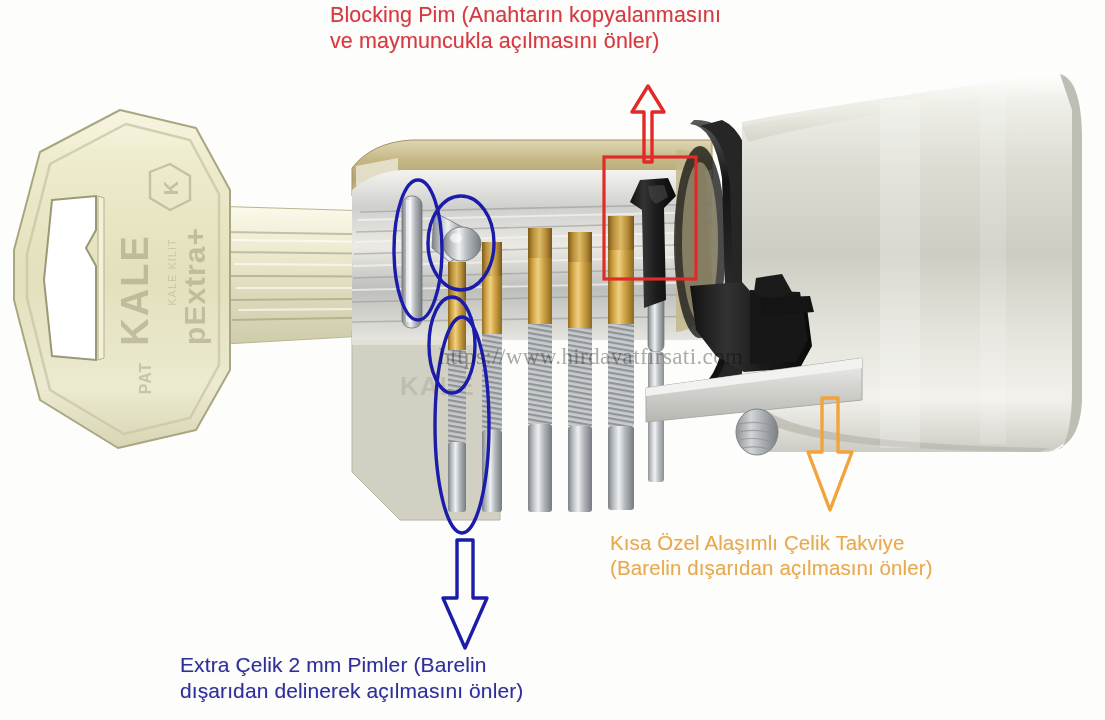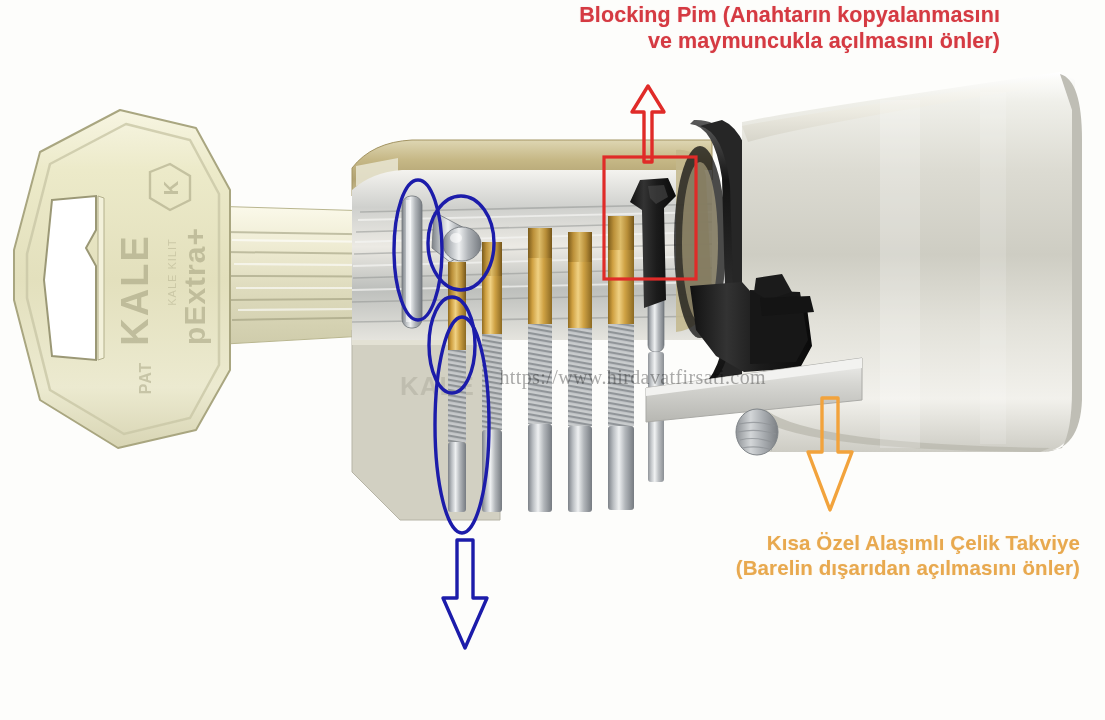"Blocking Pim (Anahtarın kopyalanmasını" .anno { font-weight: bold -> normal; text-align: right -> left }
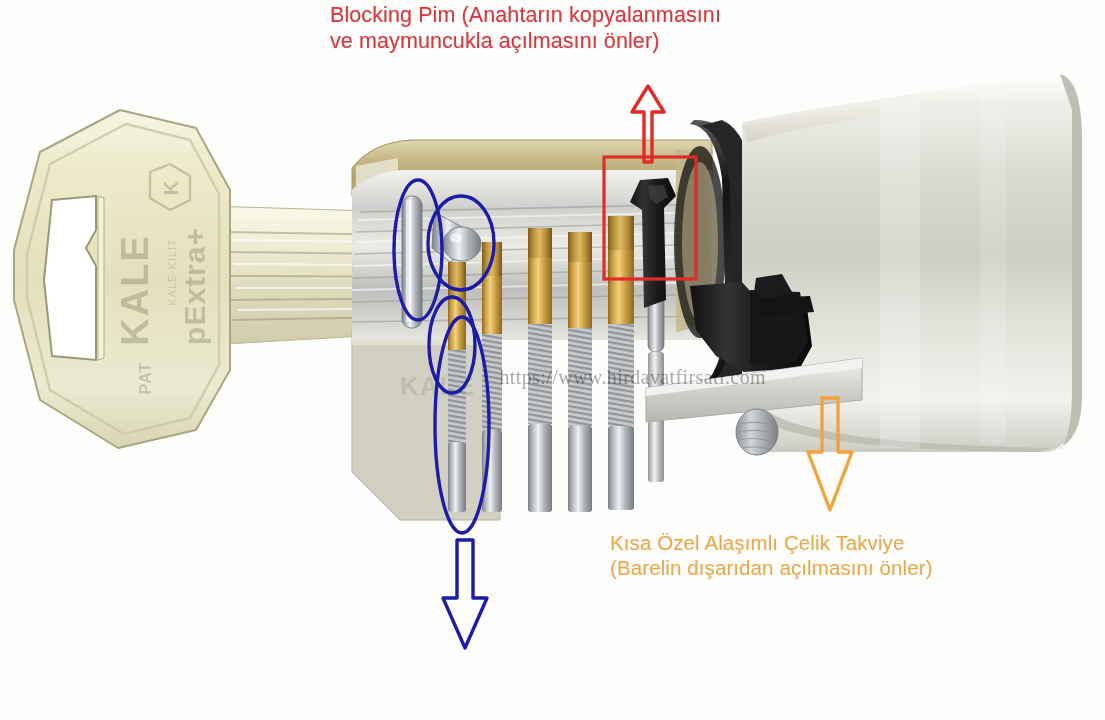"https://www.hirdavatfirsati.com" #watermark { font-size: 20px -> 23px; text-align: right -> center; top: 366px -> 344px }
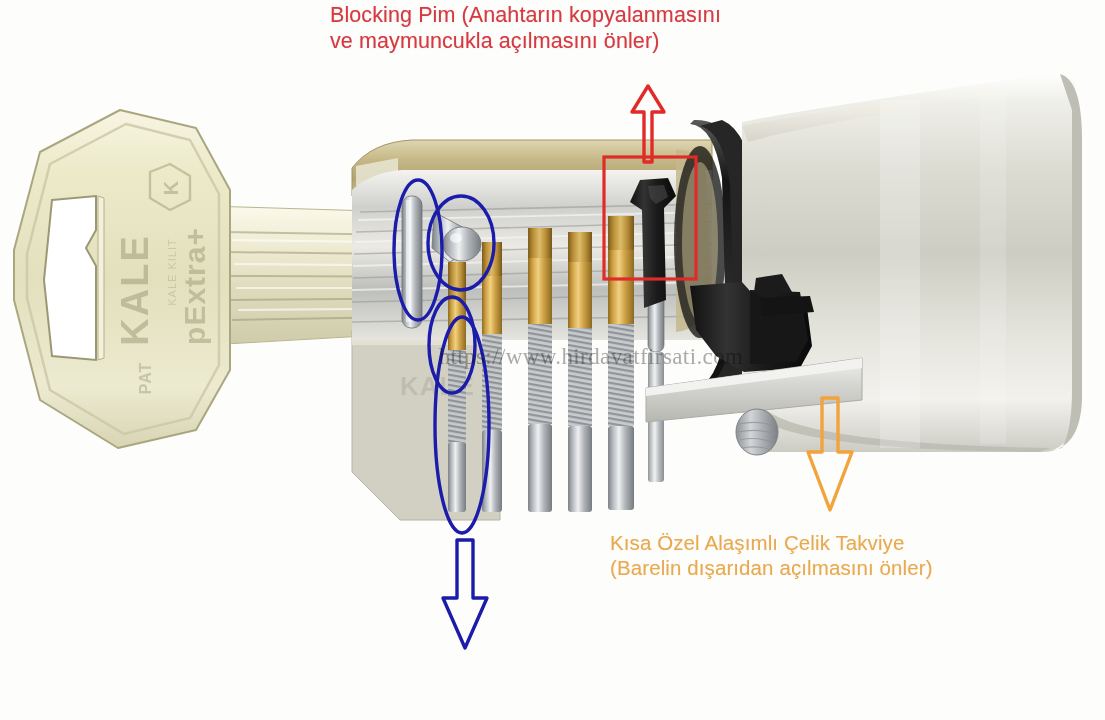"Extra Çelik 2 mm Pimler" div.anno { html: none -> <div>Extra Çelik 2 mm Pimler (Barelin dışarıdan delinerek açılmasını önler)</div> }
